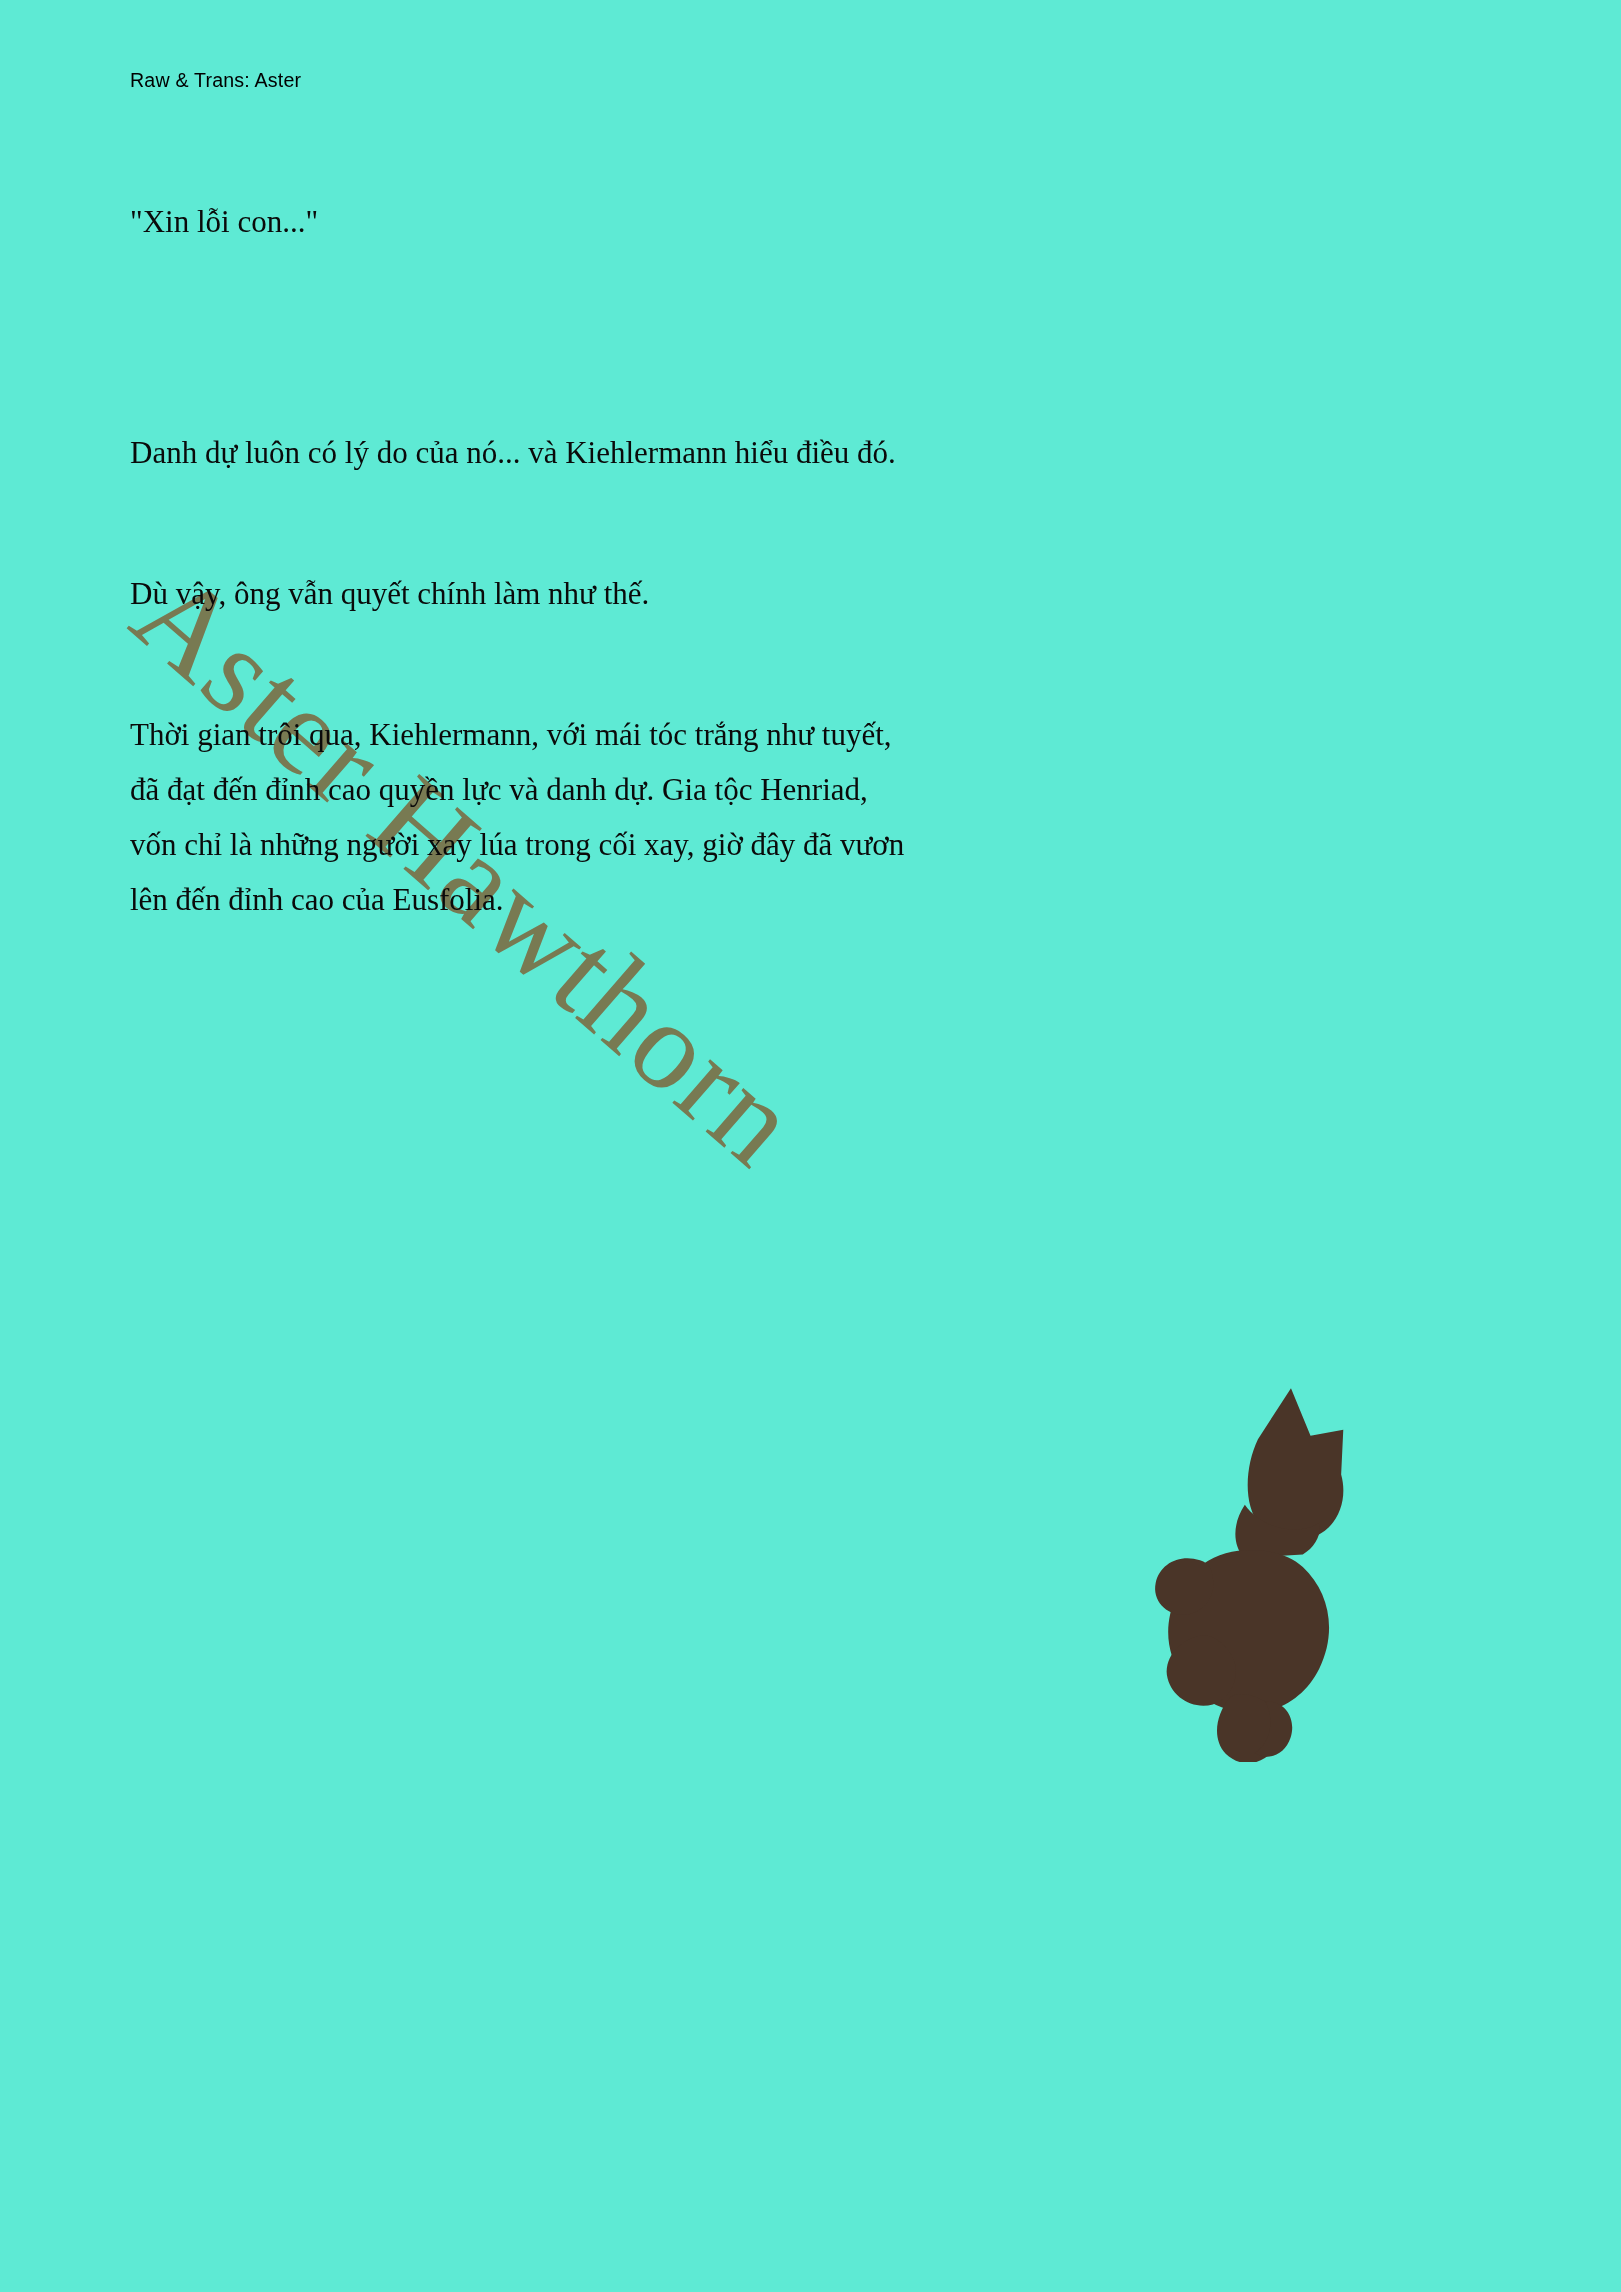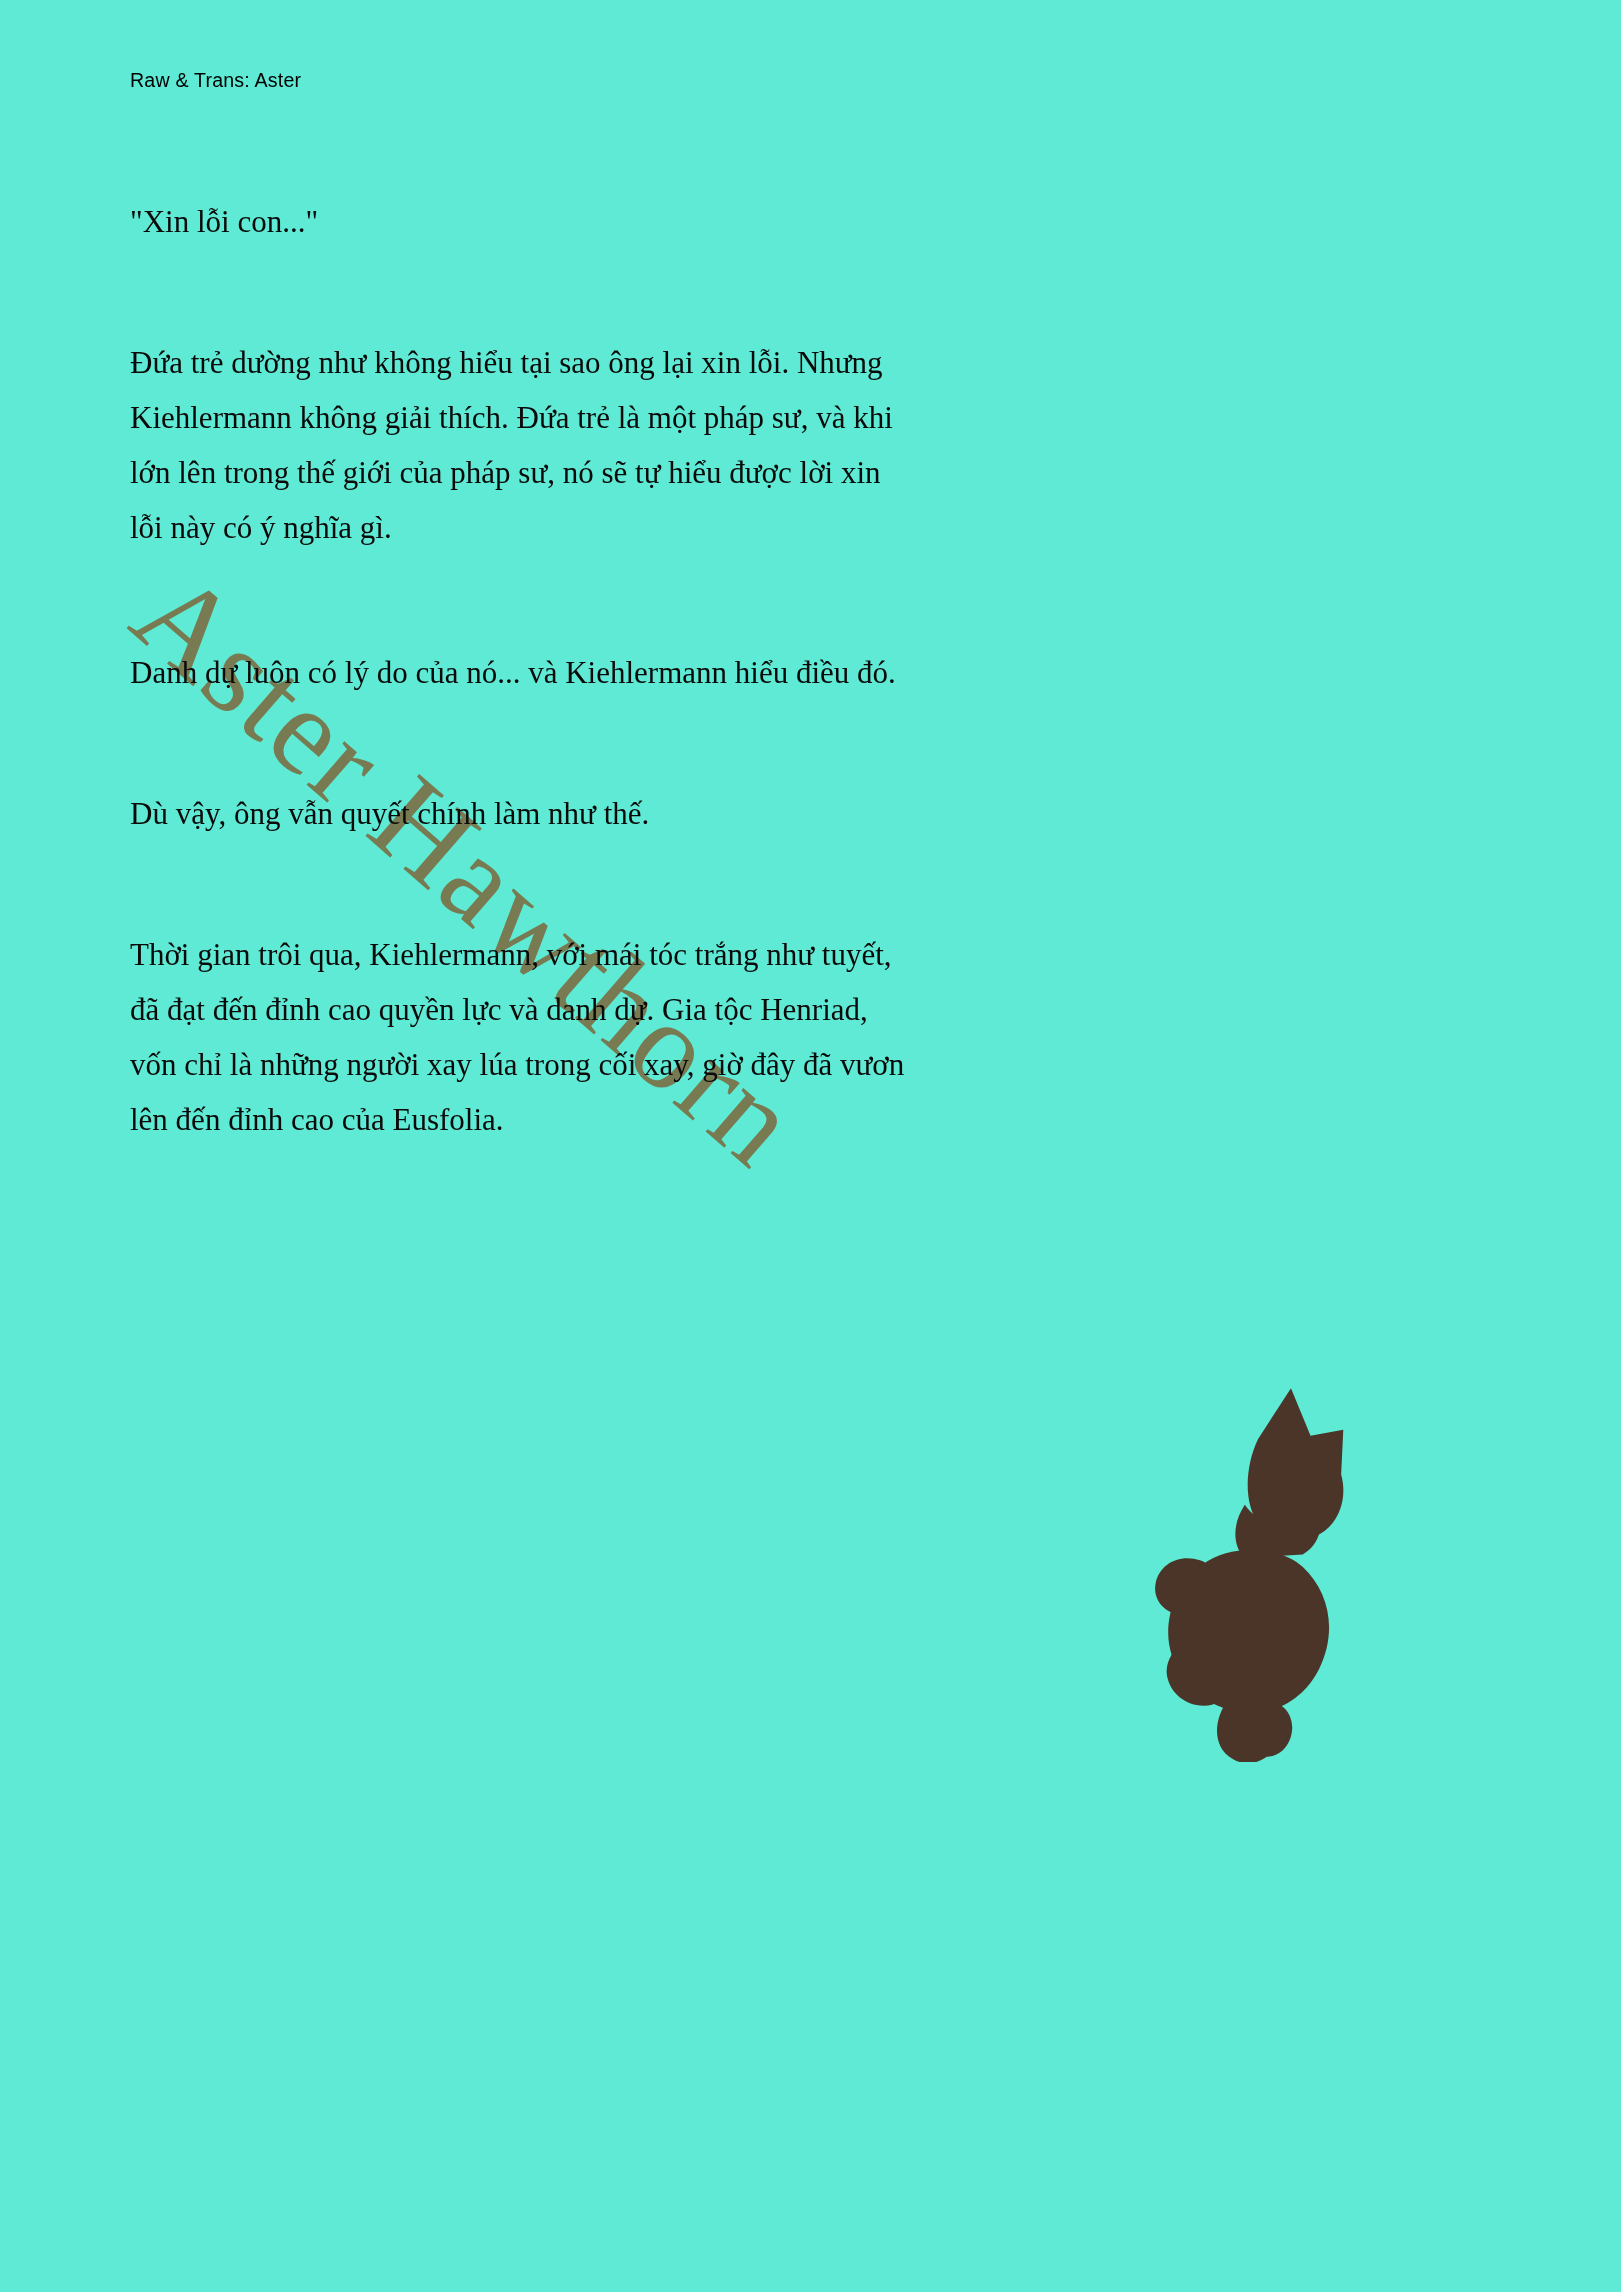"Đứa trẻ dường như không" p.para { html: <p>Đứa trẻ dường như không hiểu tại sao ông lại xin lỗi. Nhưng Kiehlermann không giải thích. Đứa trẻ là một pháp sư, và khi lớn lên trong thế giới của pháp sư, nó sẽ tự hiểu được lời xin lỗi này có ý nghĩa gì.</p> -> none }
